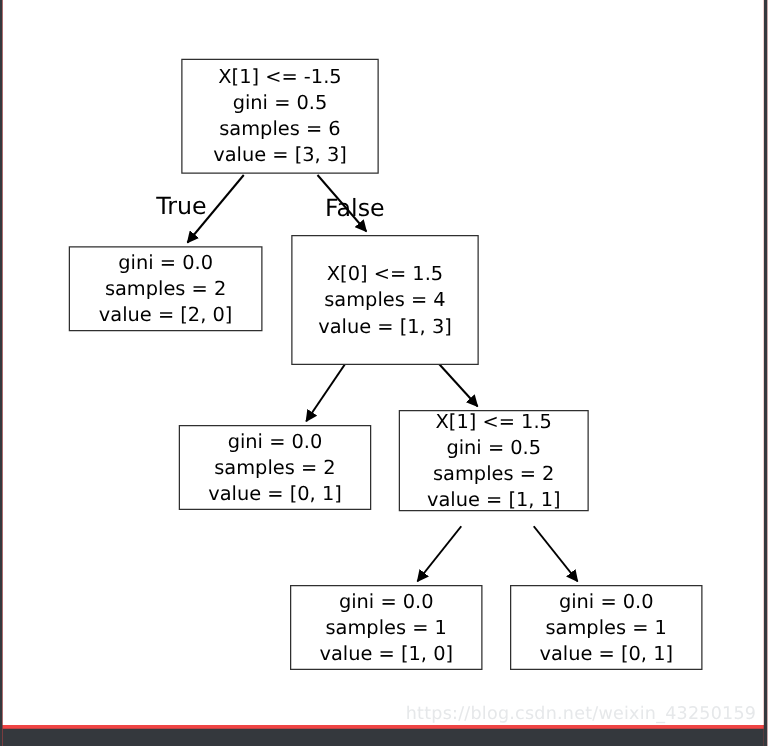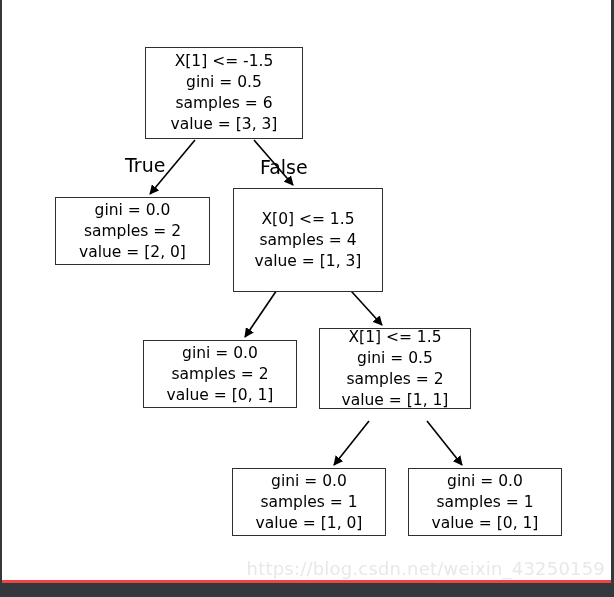"https://blog.csdn.net/weixin_43250159" #watermark { font-size: 18px -> 14px }
